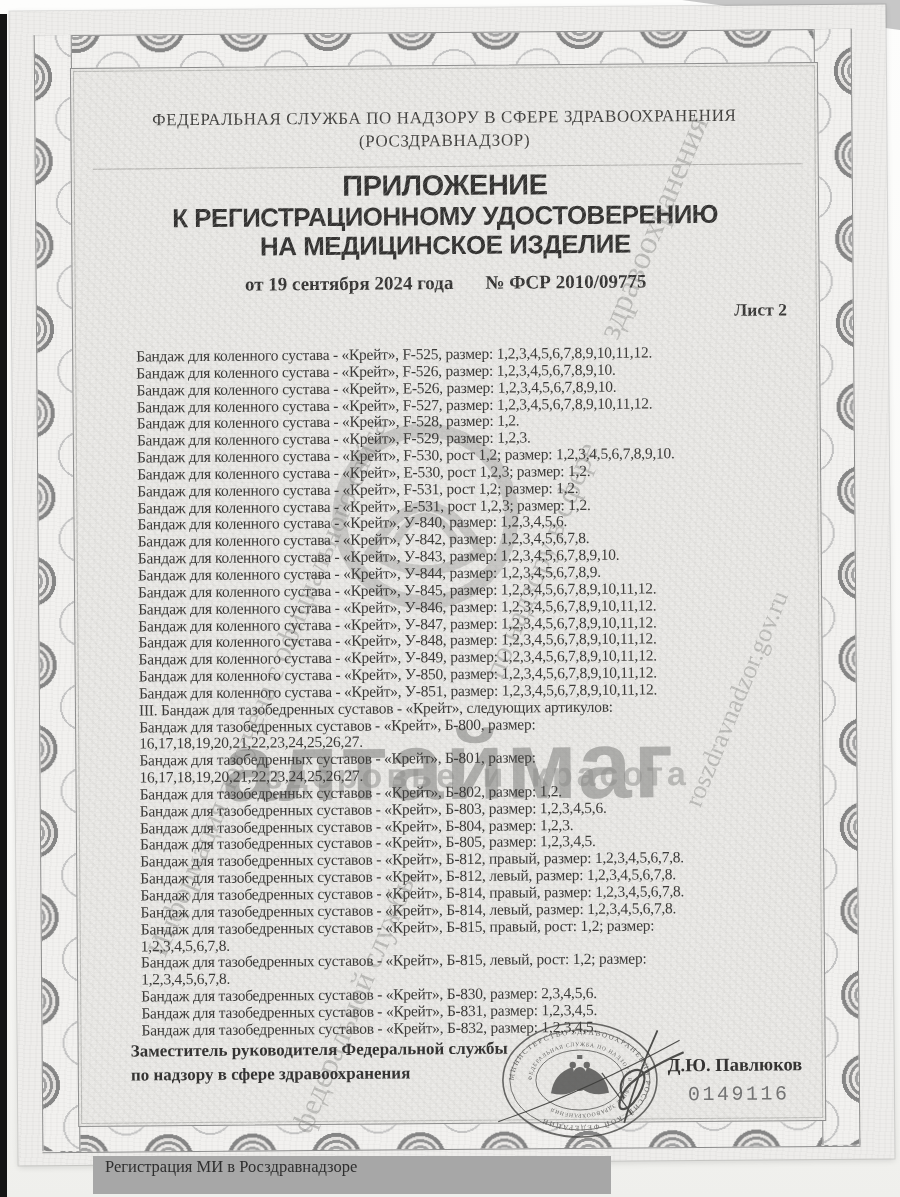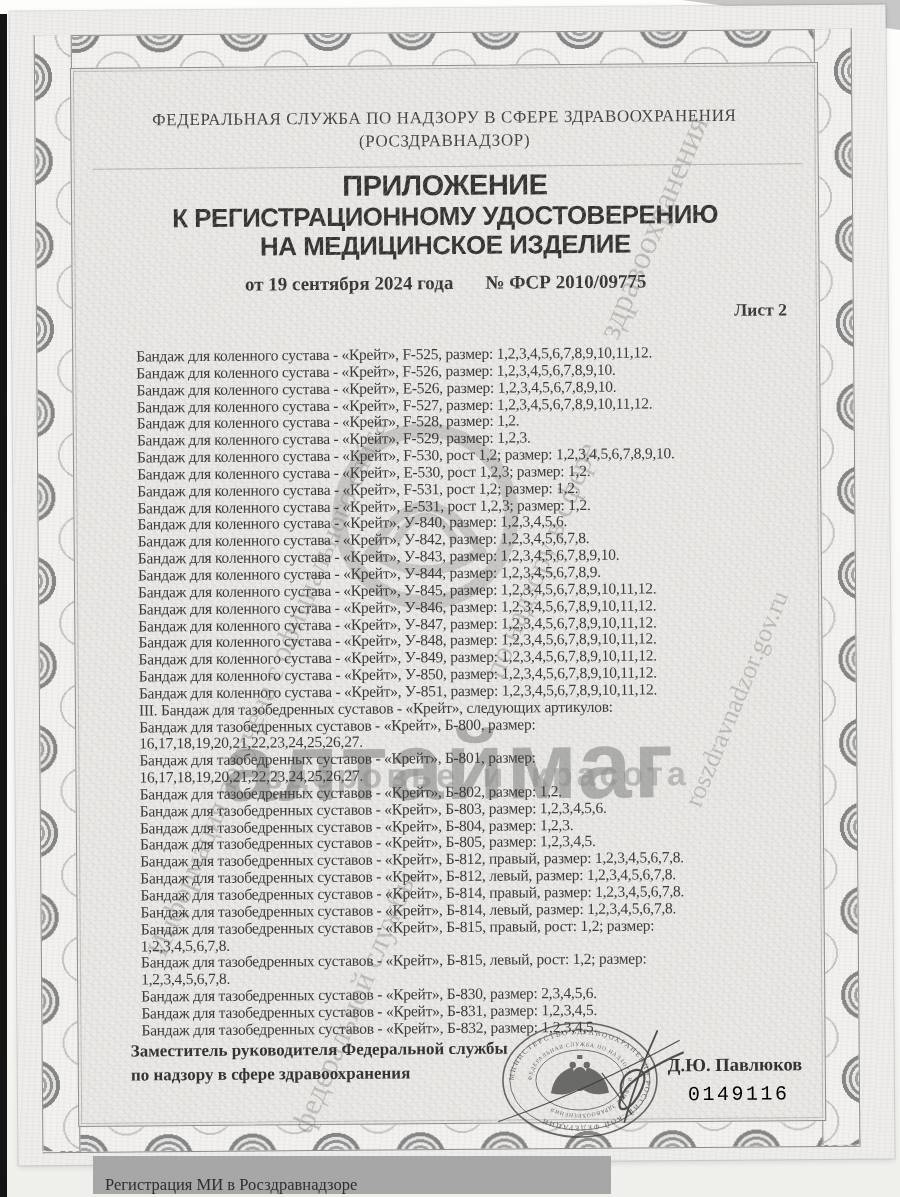"0149116" .form-number { color: #000000 -> #737373 }
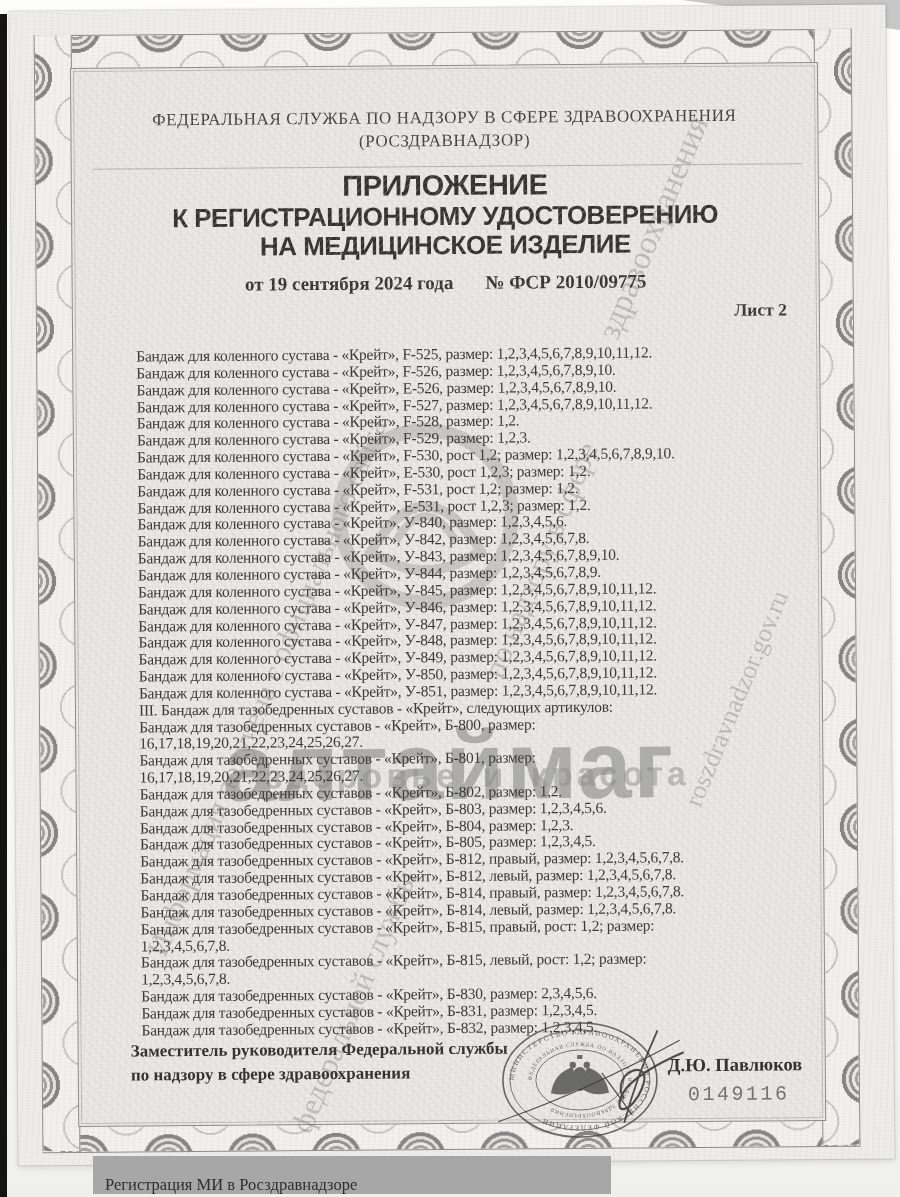"Регистрация МИ в Росздравнадзоре" .badge { padding: 20px 0 0 12px -> 2px 0 0 12px }
